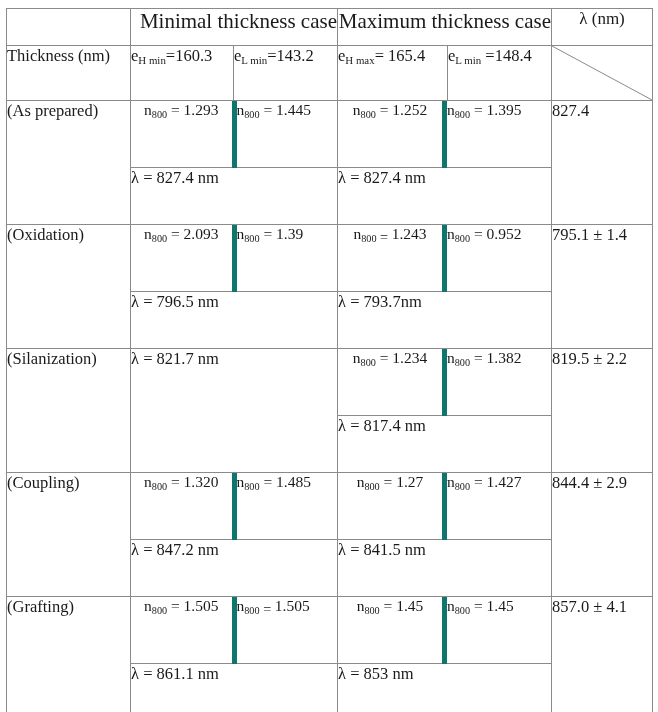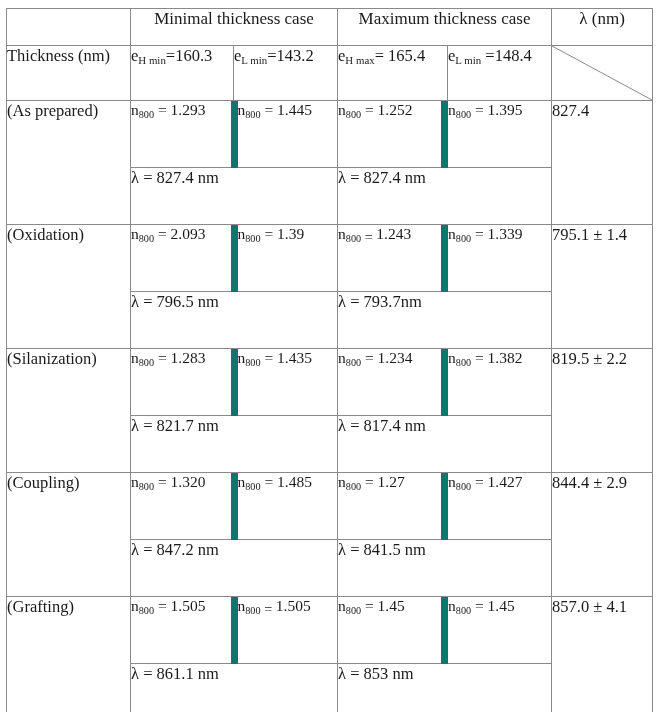"Minimal thickness case" .hdr-group { font-size: 17px -> 21px; text-align: center -> right }
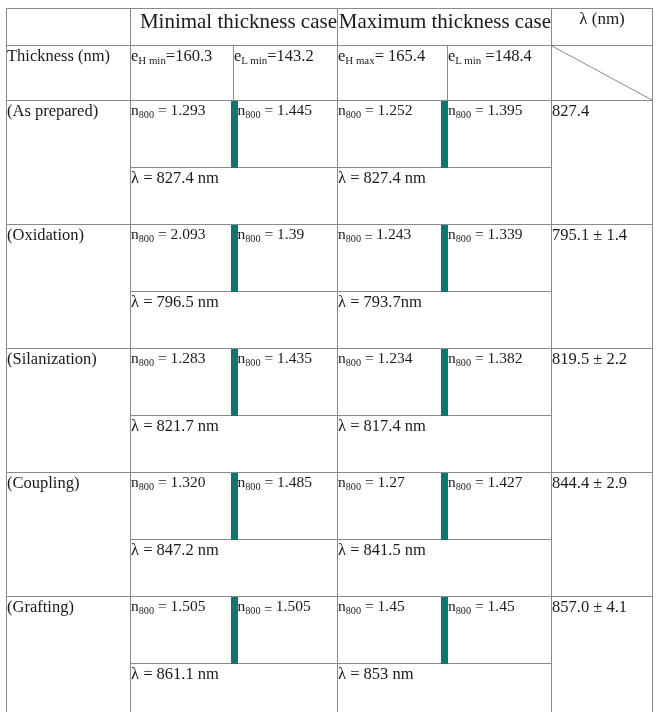"n800 = 1.293" table.inner td.divider { border-right: 7px solid #0f766e -> 5px solid #0f766e; text-align: none -> center }
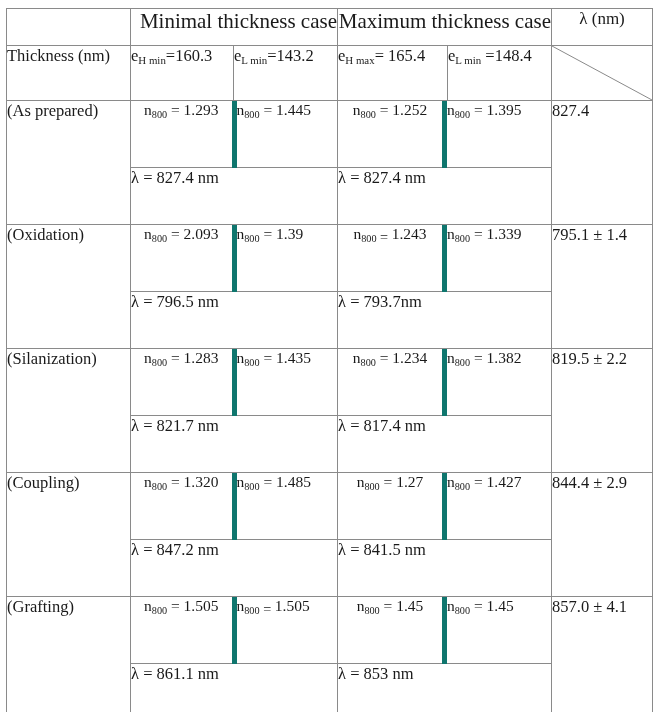"1.339" span { text: 1.339 -> 0.952 }
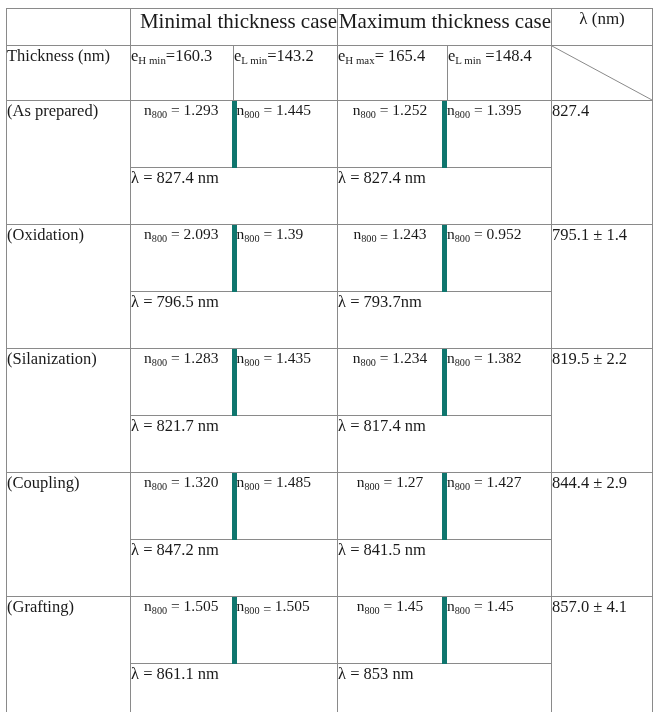"n800 = 1.283" tr.top { html: <tr> <td><span>n</span><sub>800</sub><span> = </span><span>1.283</span></td> <td><span>n</span><sub>800</sub><span> = </span><span>1.435</span></td> </tr> -> none }
